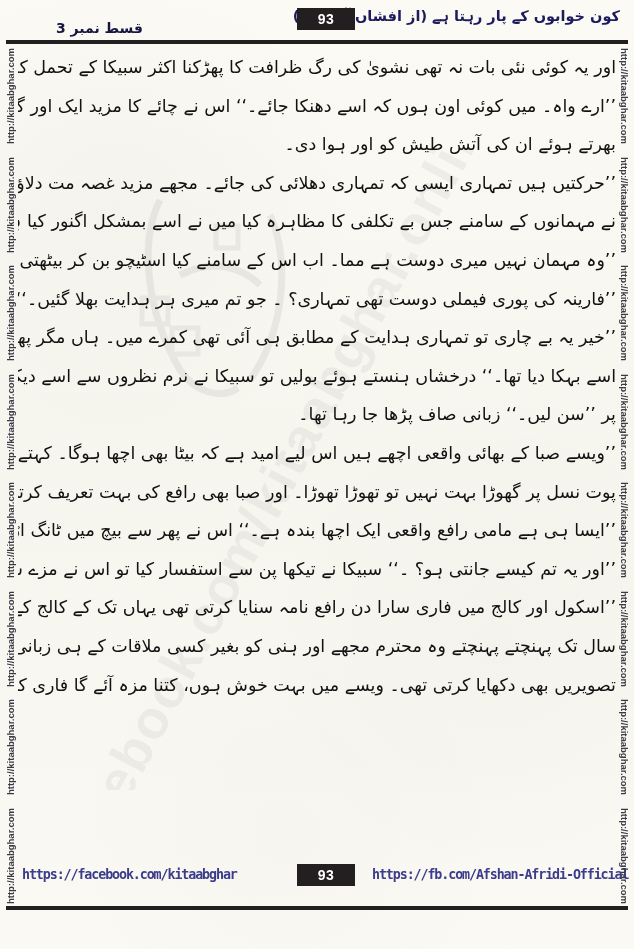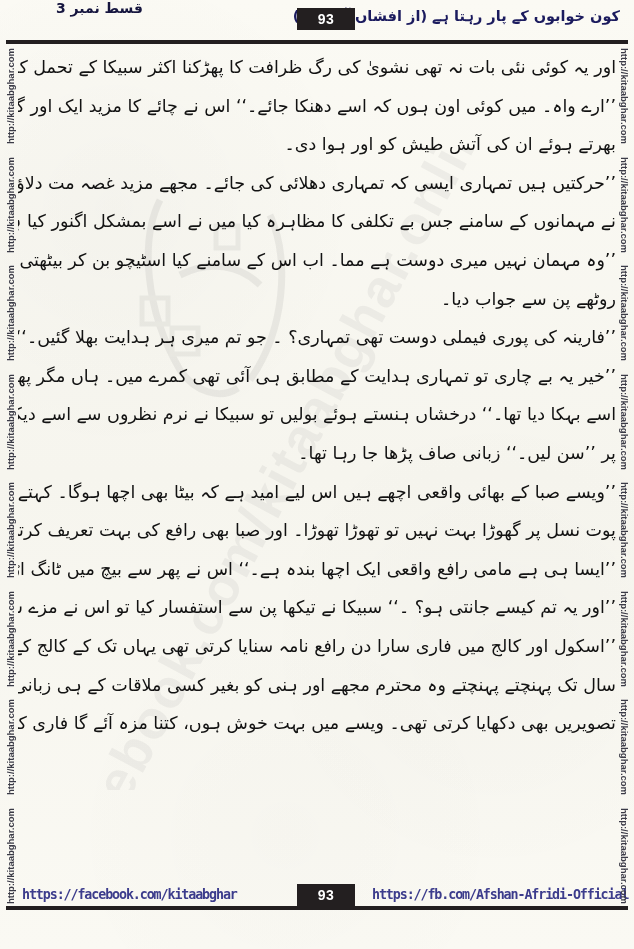"قسط نمبر 3" .header-episode { top: 0 -> 20px }
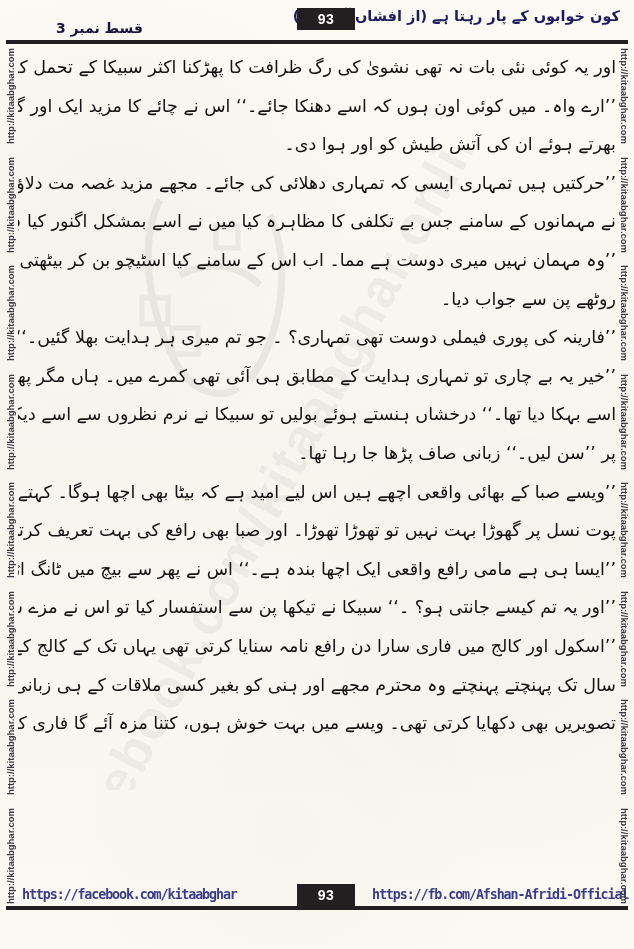"روٹھے پن سے جواب دیا۔" div.text-line { html: <div>روٹھے پن سے جواب دیا۔</div> -> none }
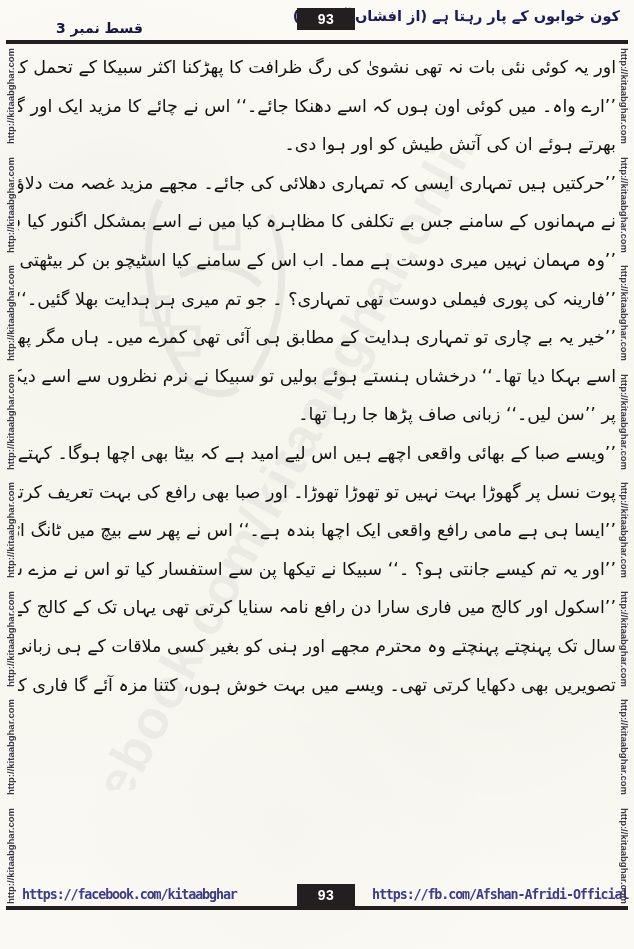"https://facebook.com/kitaabghar" .footer { top: 880px -> 860px }
